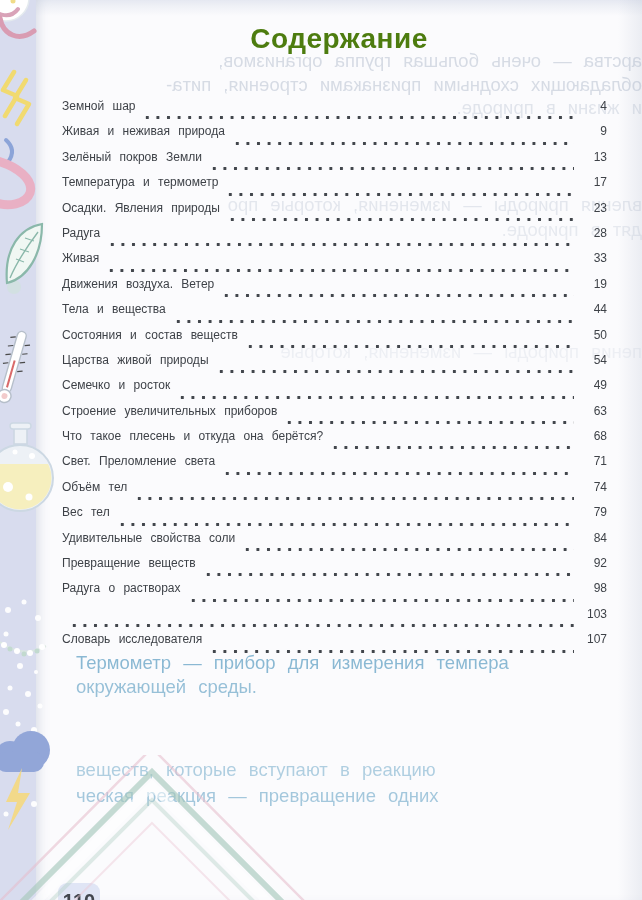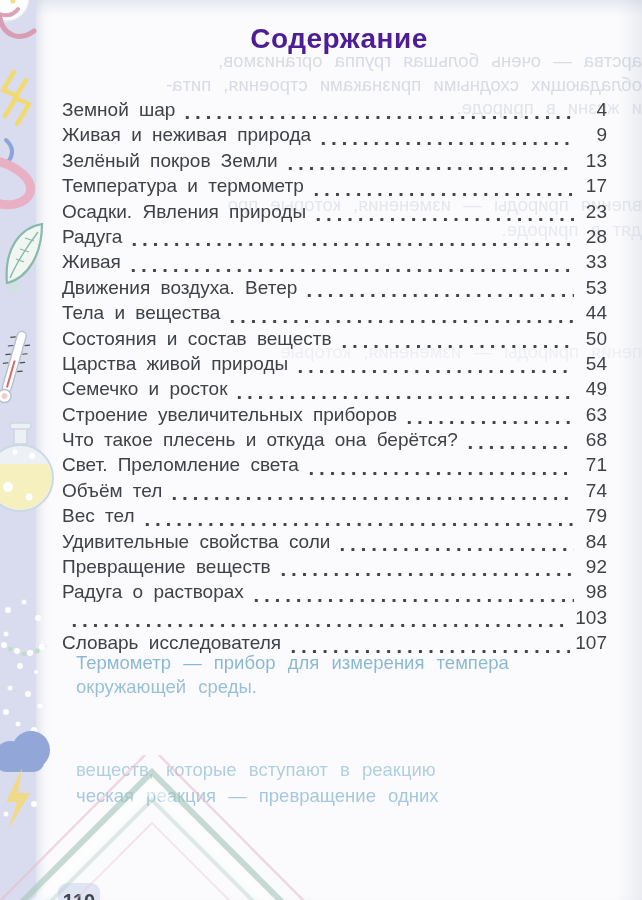"Содержание" .page-title { color: #4c1d95 -> #4d7c0f }
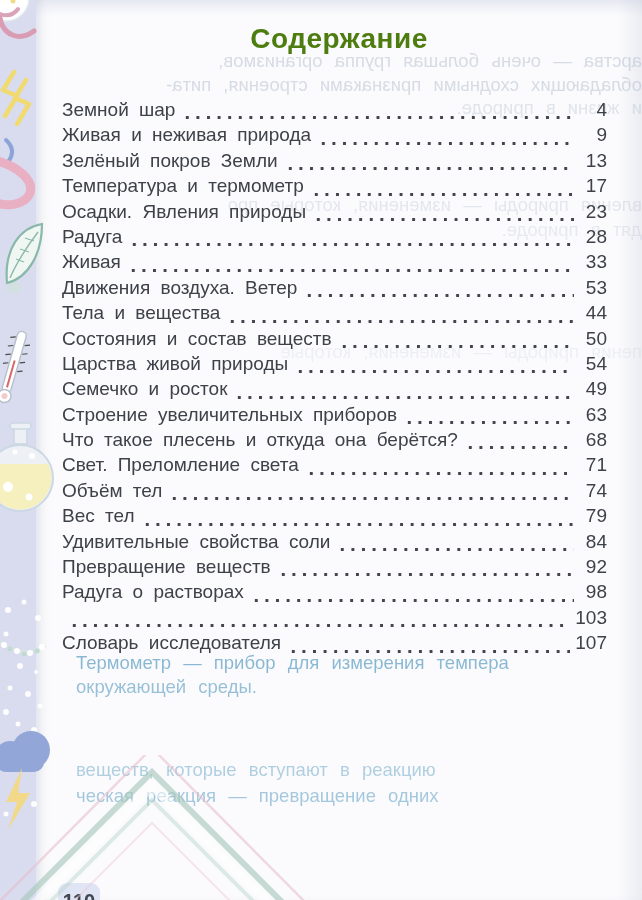"Земной шар" .toc { font-size: 19px -> 12px }
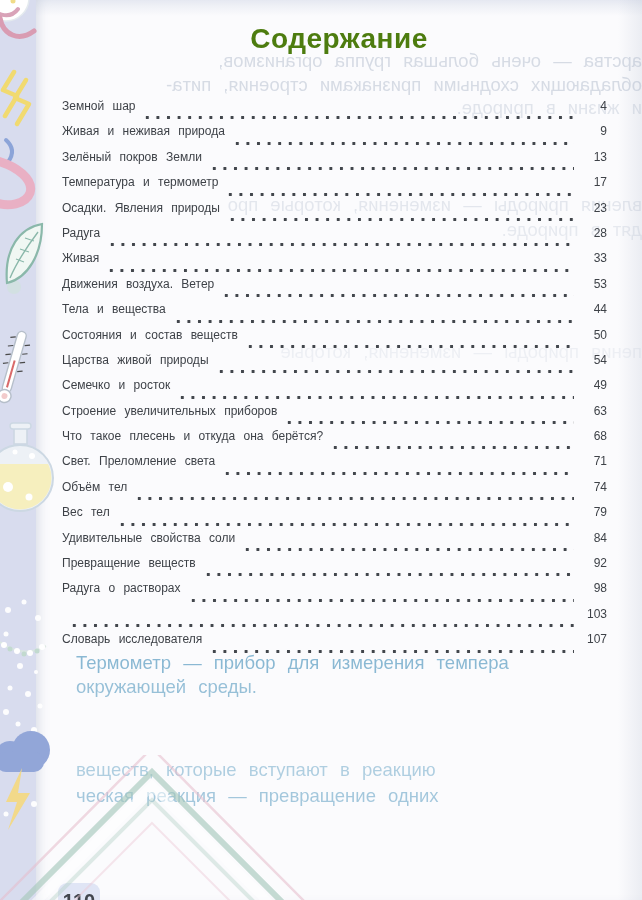"53" span.toc-page { text: 53 -> 19 }
